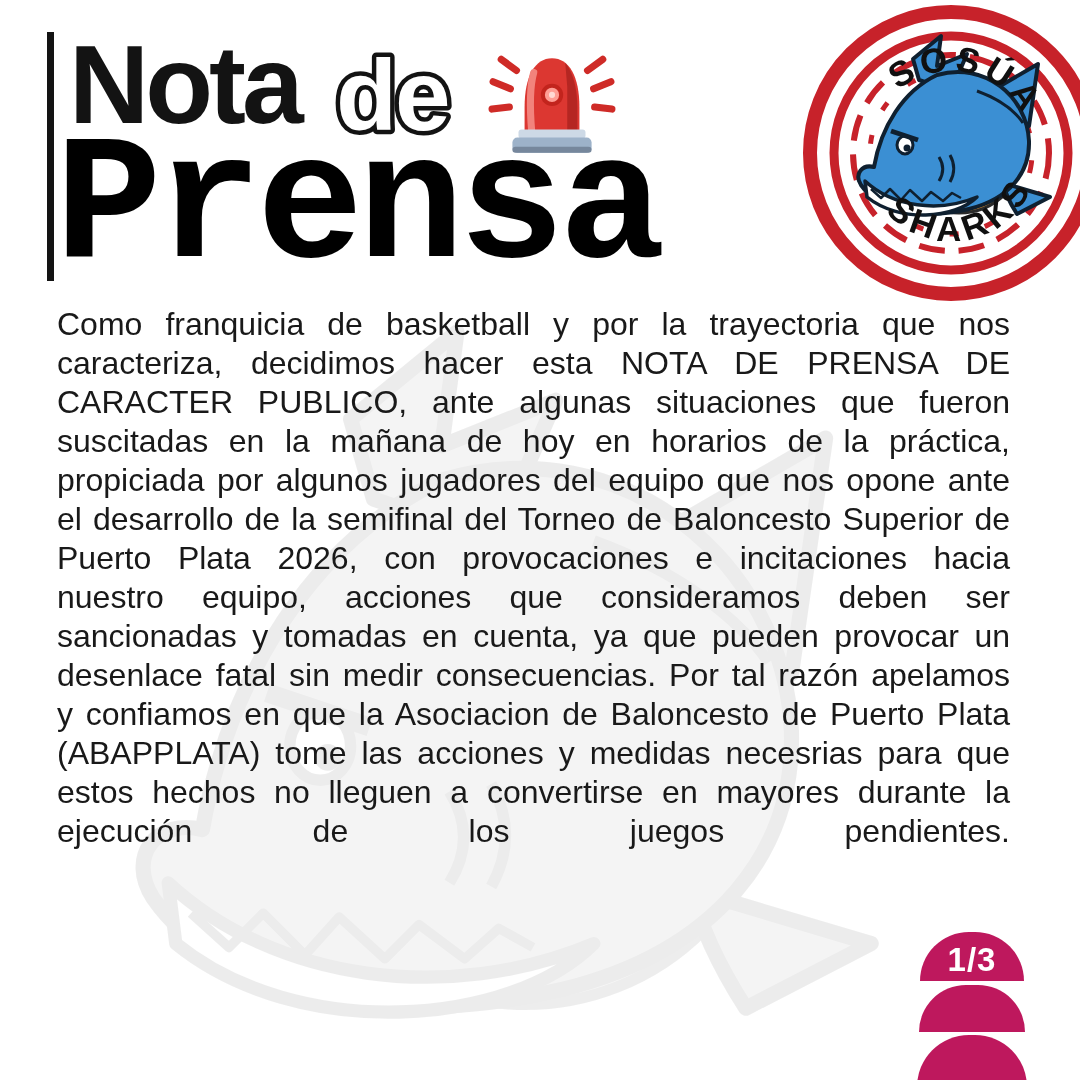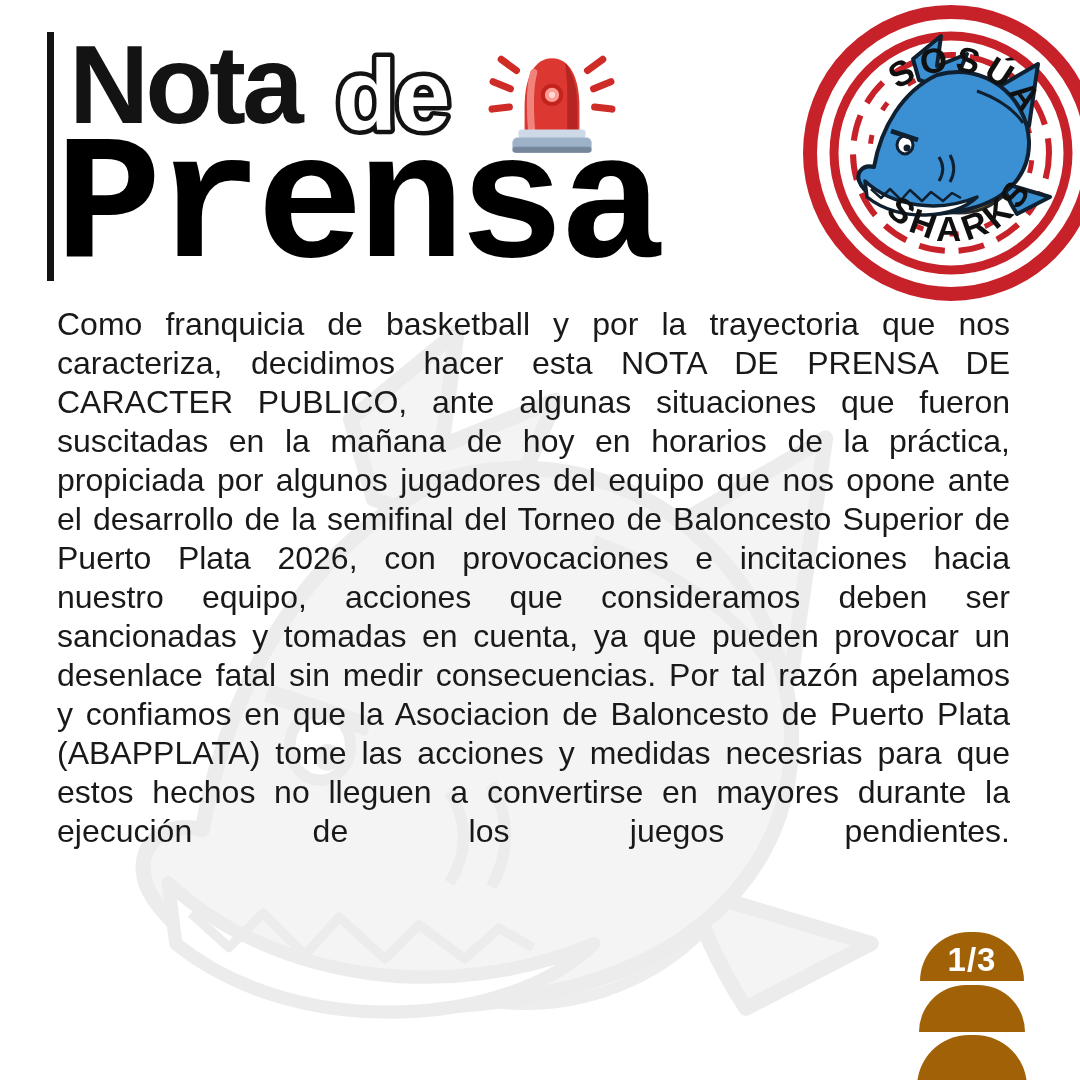"1/3" .dome { background: #a16207 -> #be185d }
